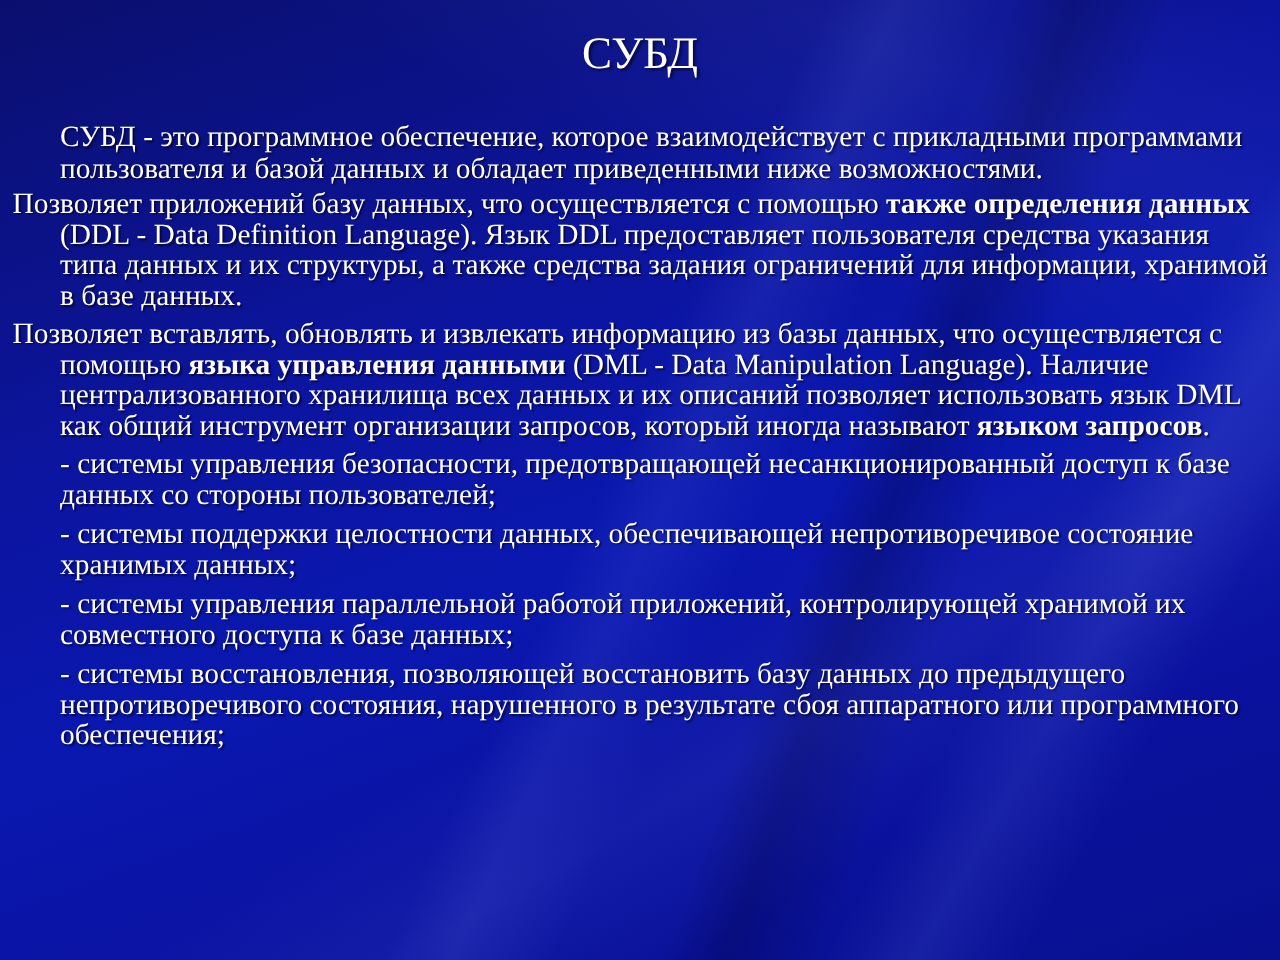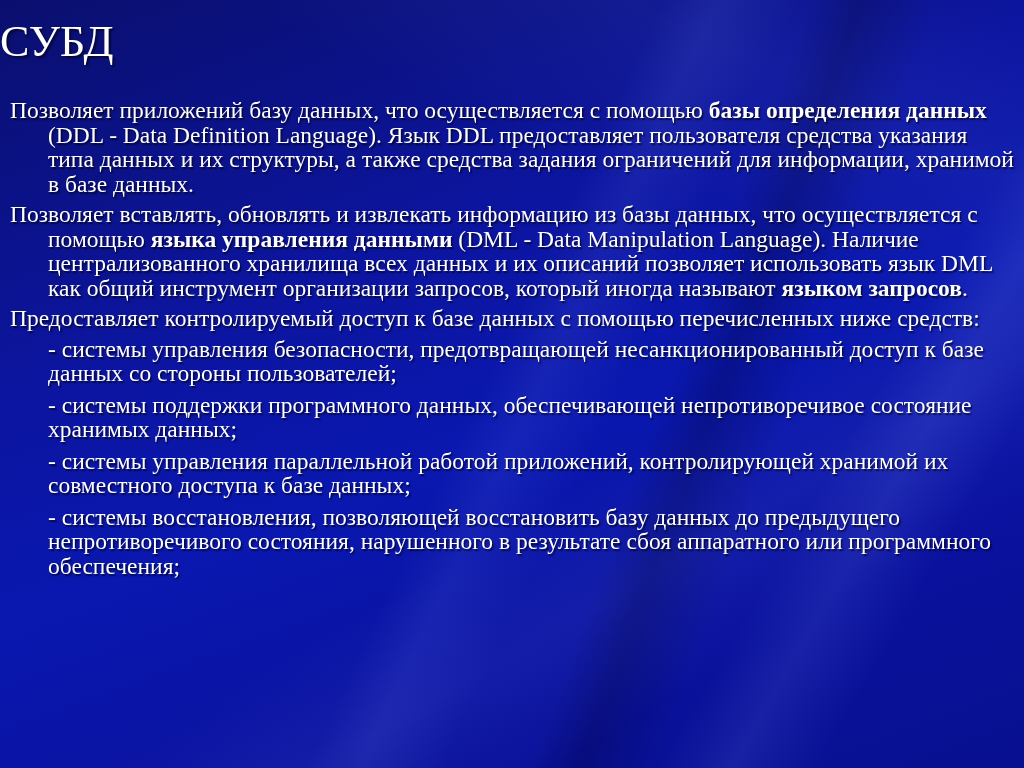"СУБД" .title { font-size: 44px -> 36px; text-align: none -> center }
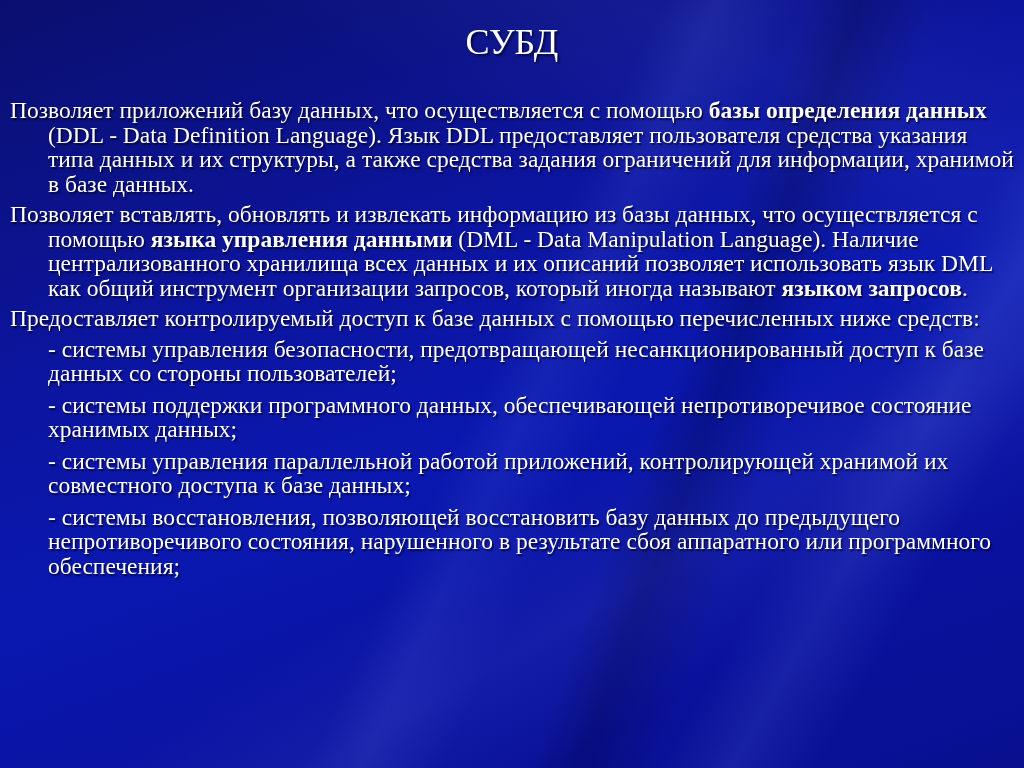"СУБД - это программное обеспечение," p.para { html: none -> <p>СУБД - это программное обеспечение, которое взаимодействует с прикладными программами пользователя и базой данных и обладает приведенными ниже возможностями.</p> }
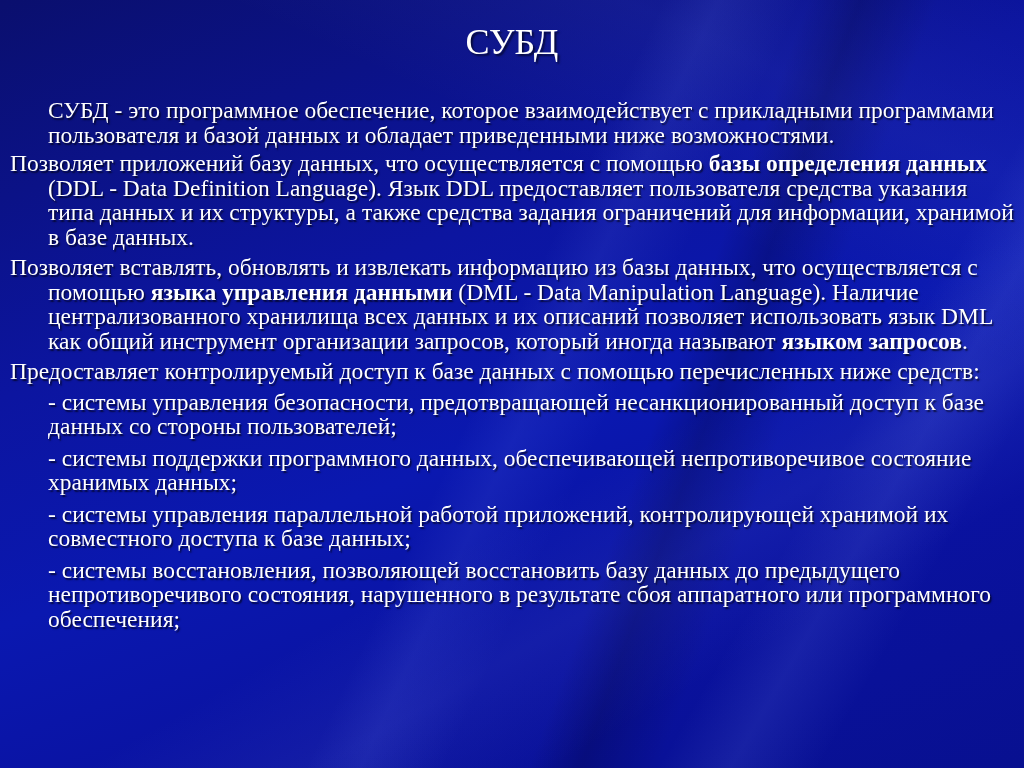"базы определения данных" b { text: базы -> также }
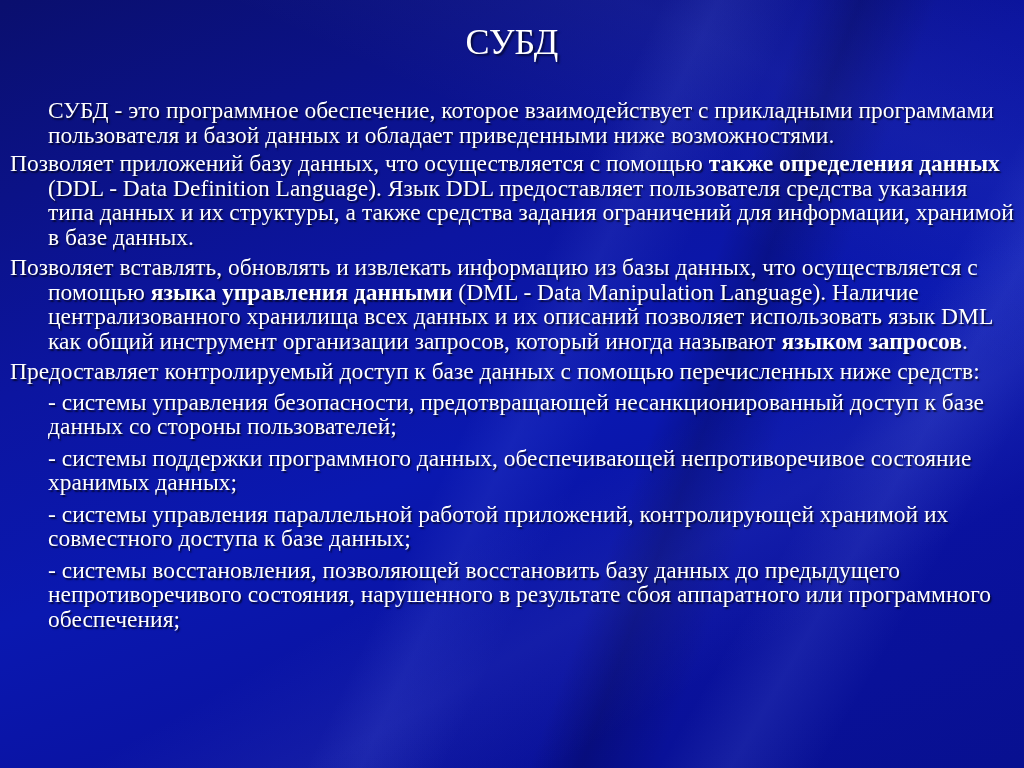"Предоставляет контролируемый доступ к" p.para { html: <p>Предоставляет контролируемый доступ к базе данных с помощью перечисленных ниже средств:</p> -> none }
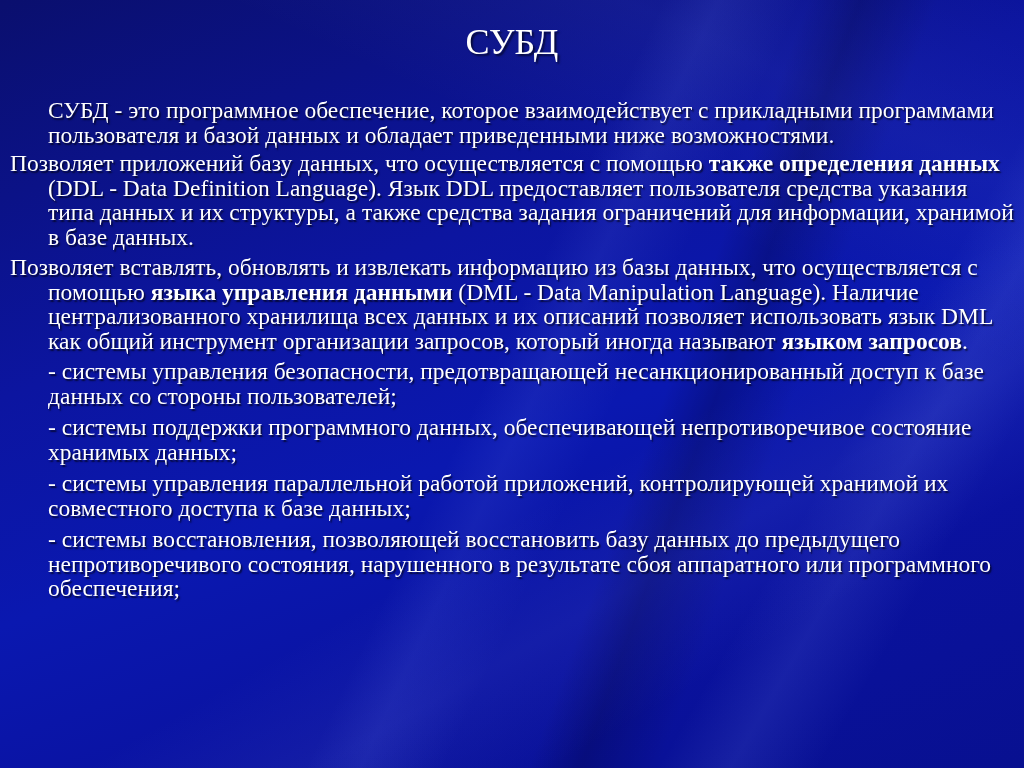"- системы поддержки программного данных," p.sub { text: программного -> целостности }
